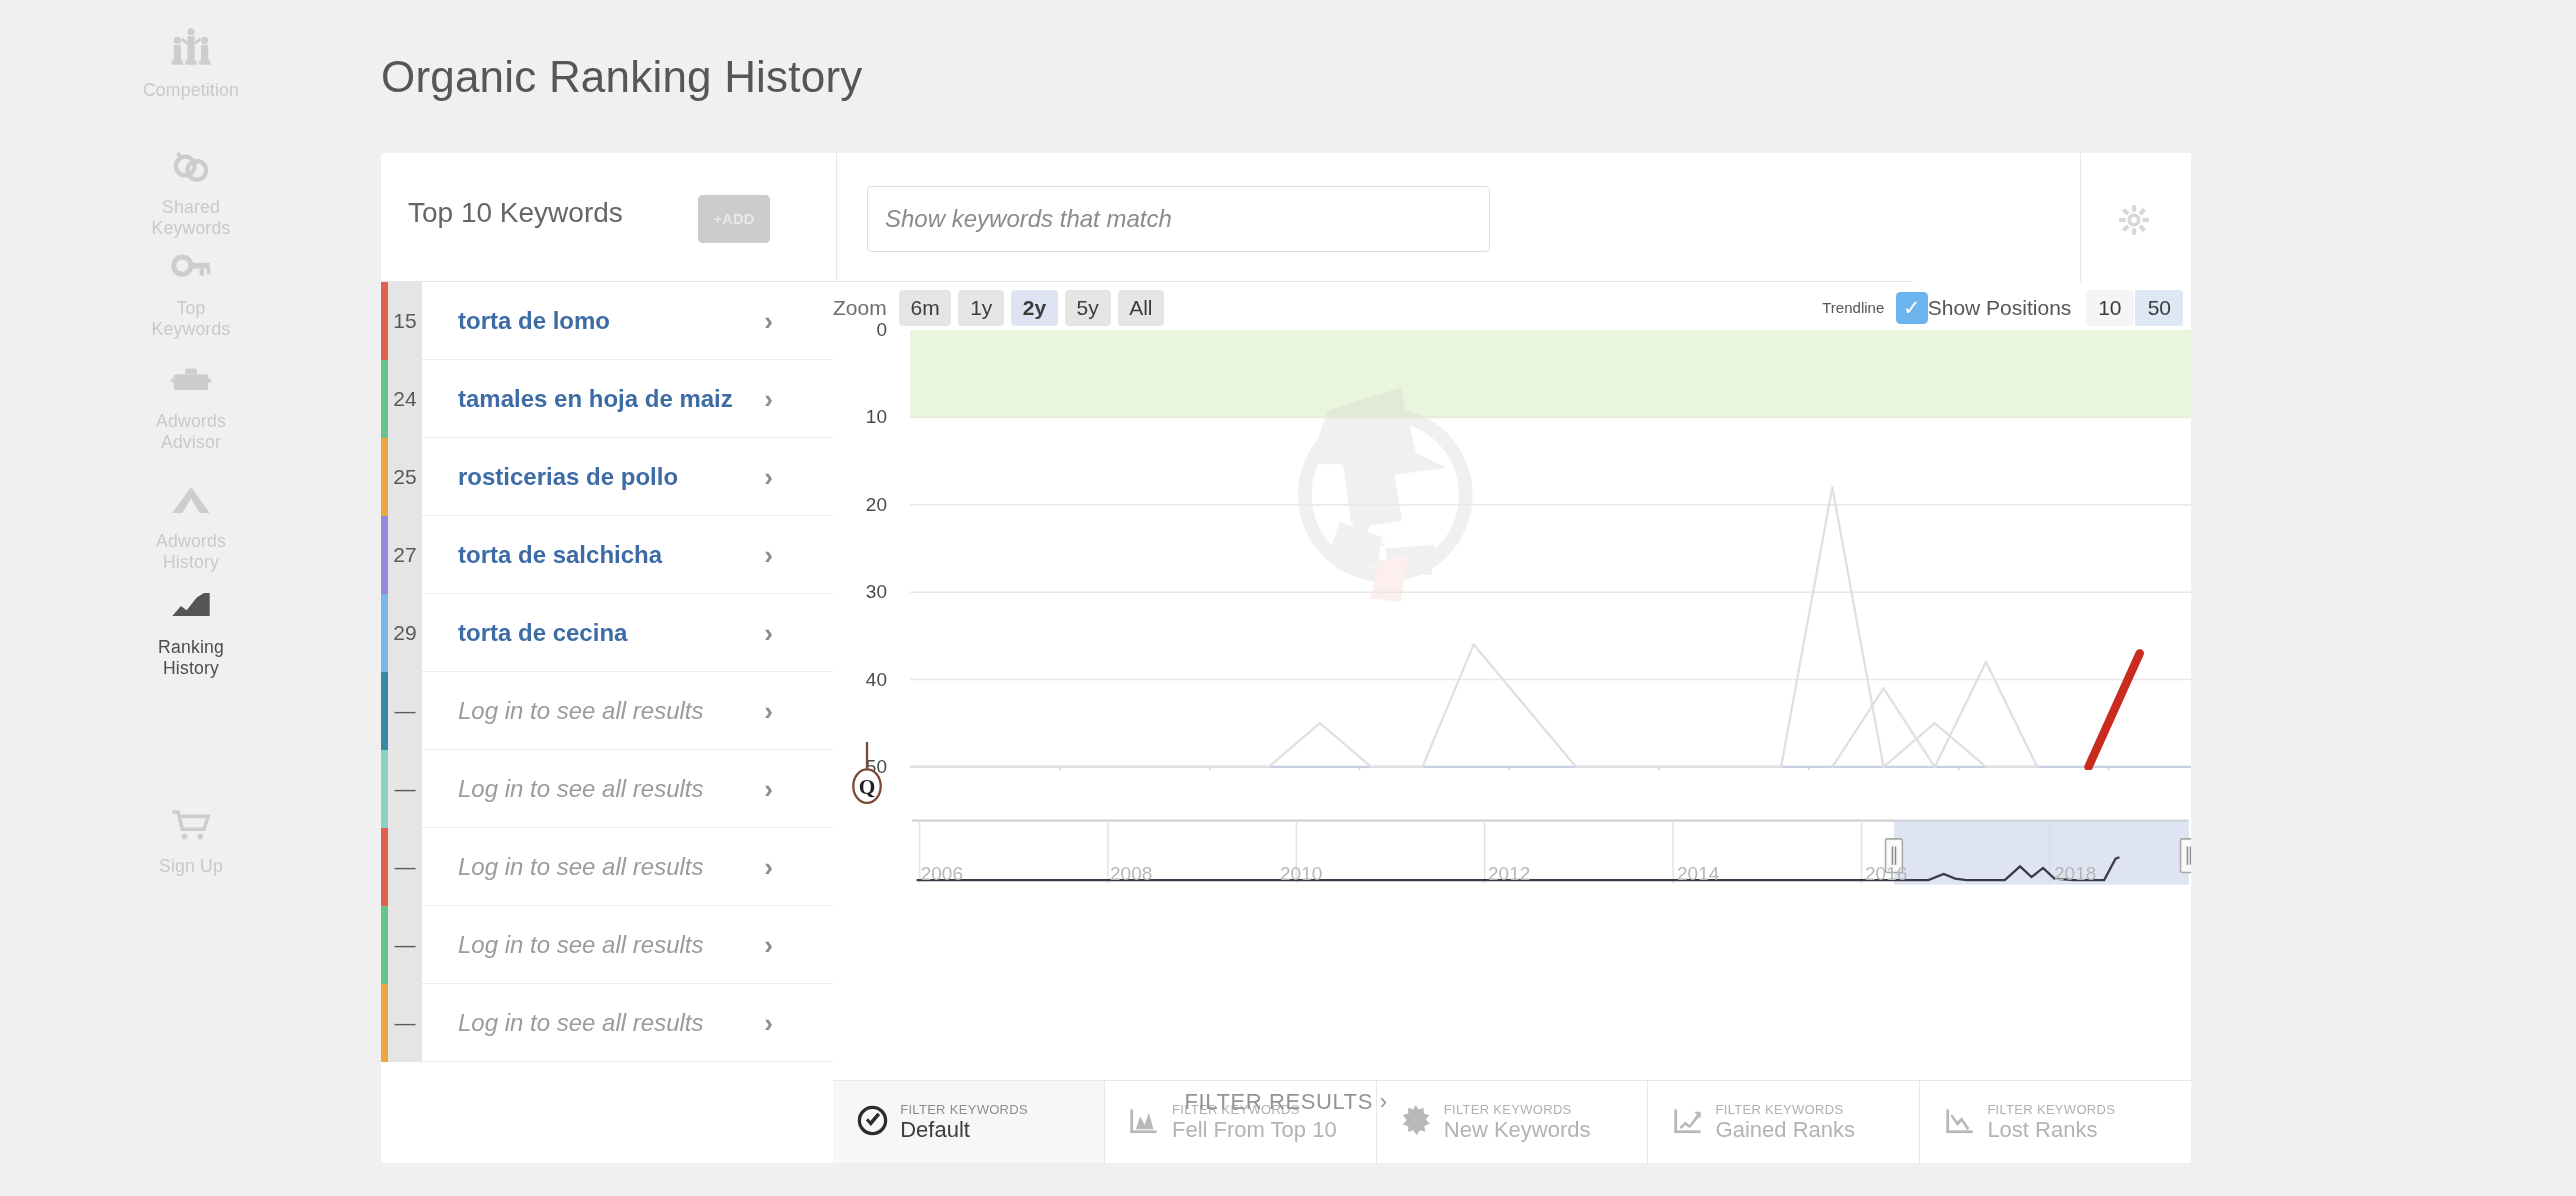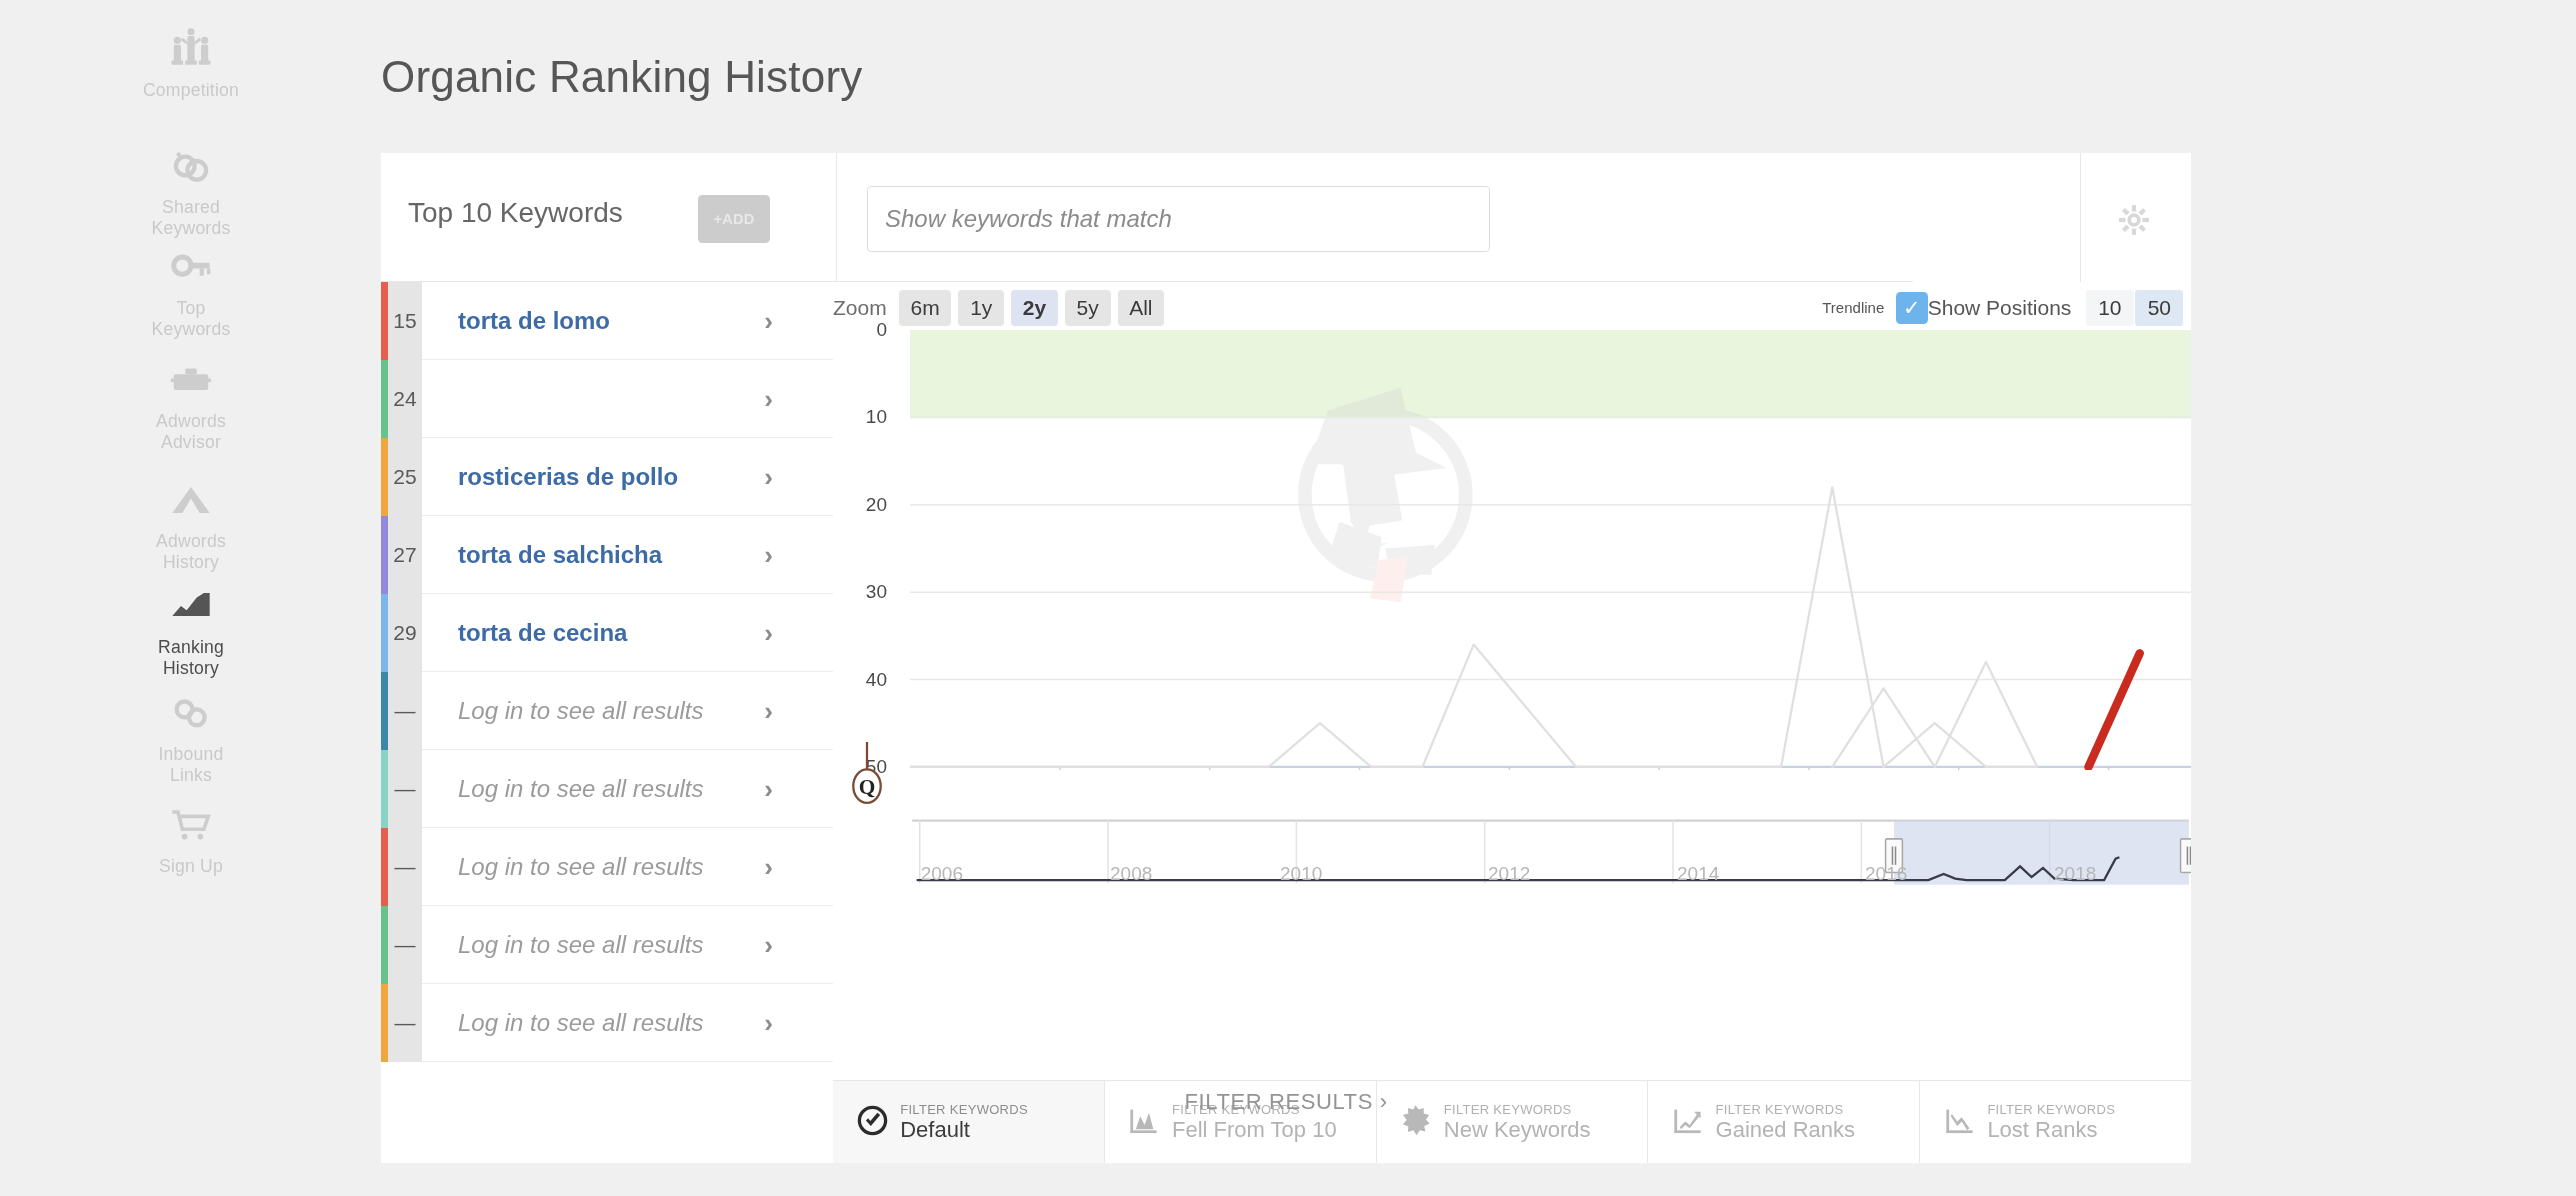"tamales en hoja de maiz" div.kw-name { html: none -> <div>tamales en hoja de maiz</div> }
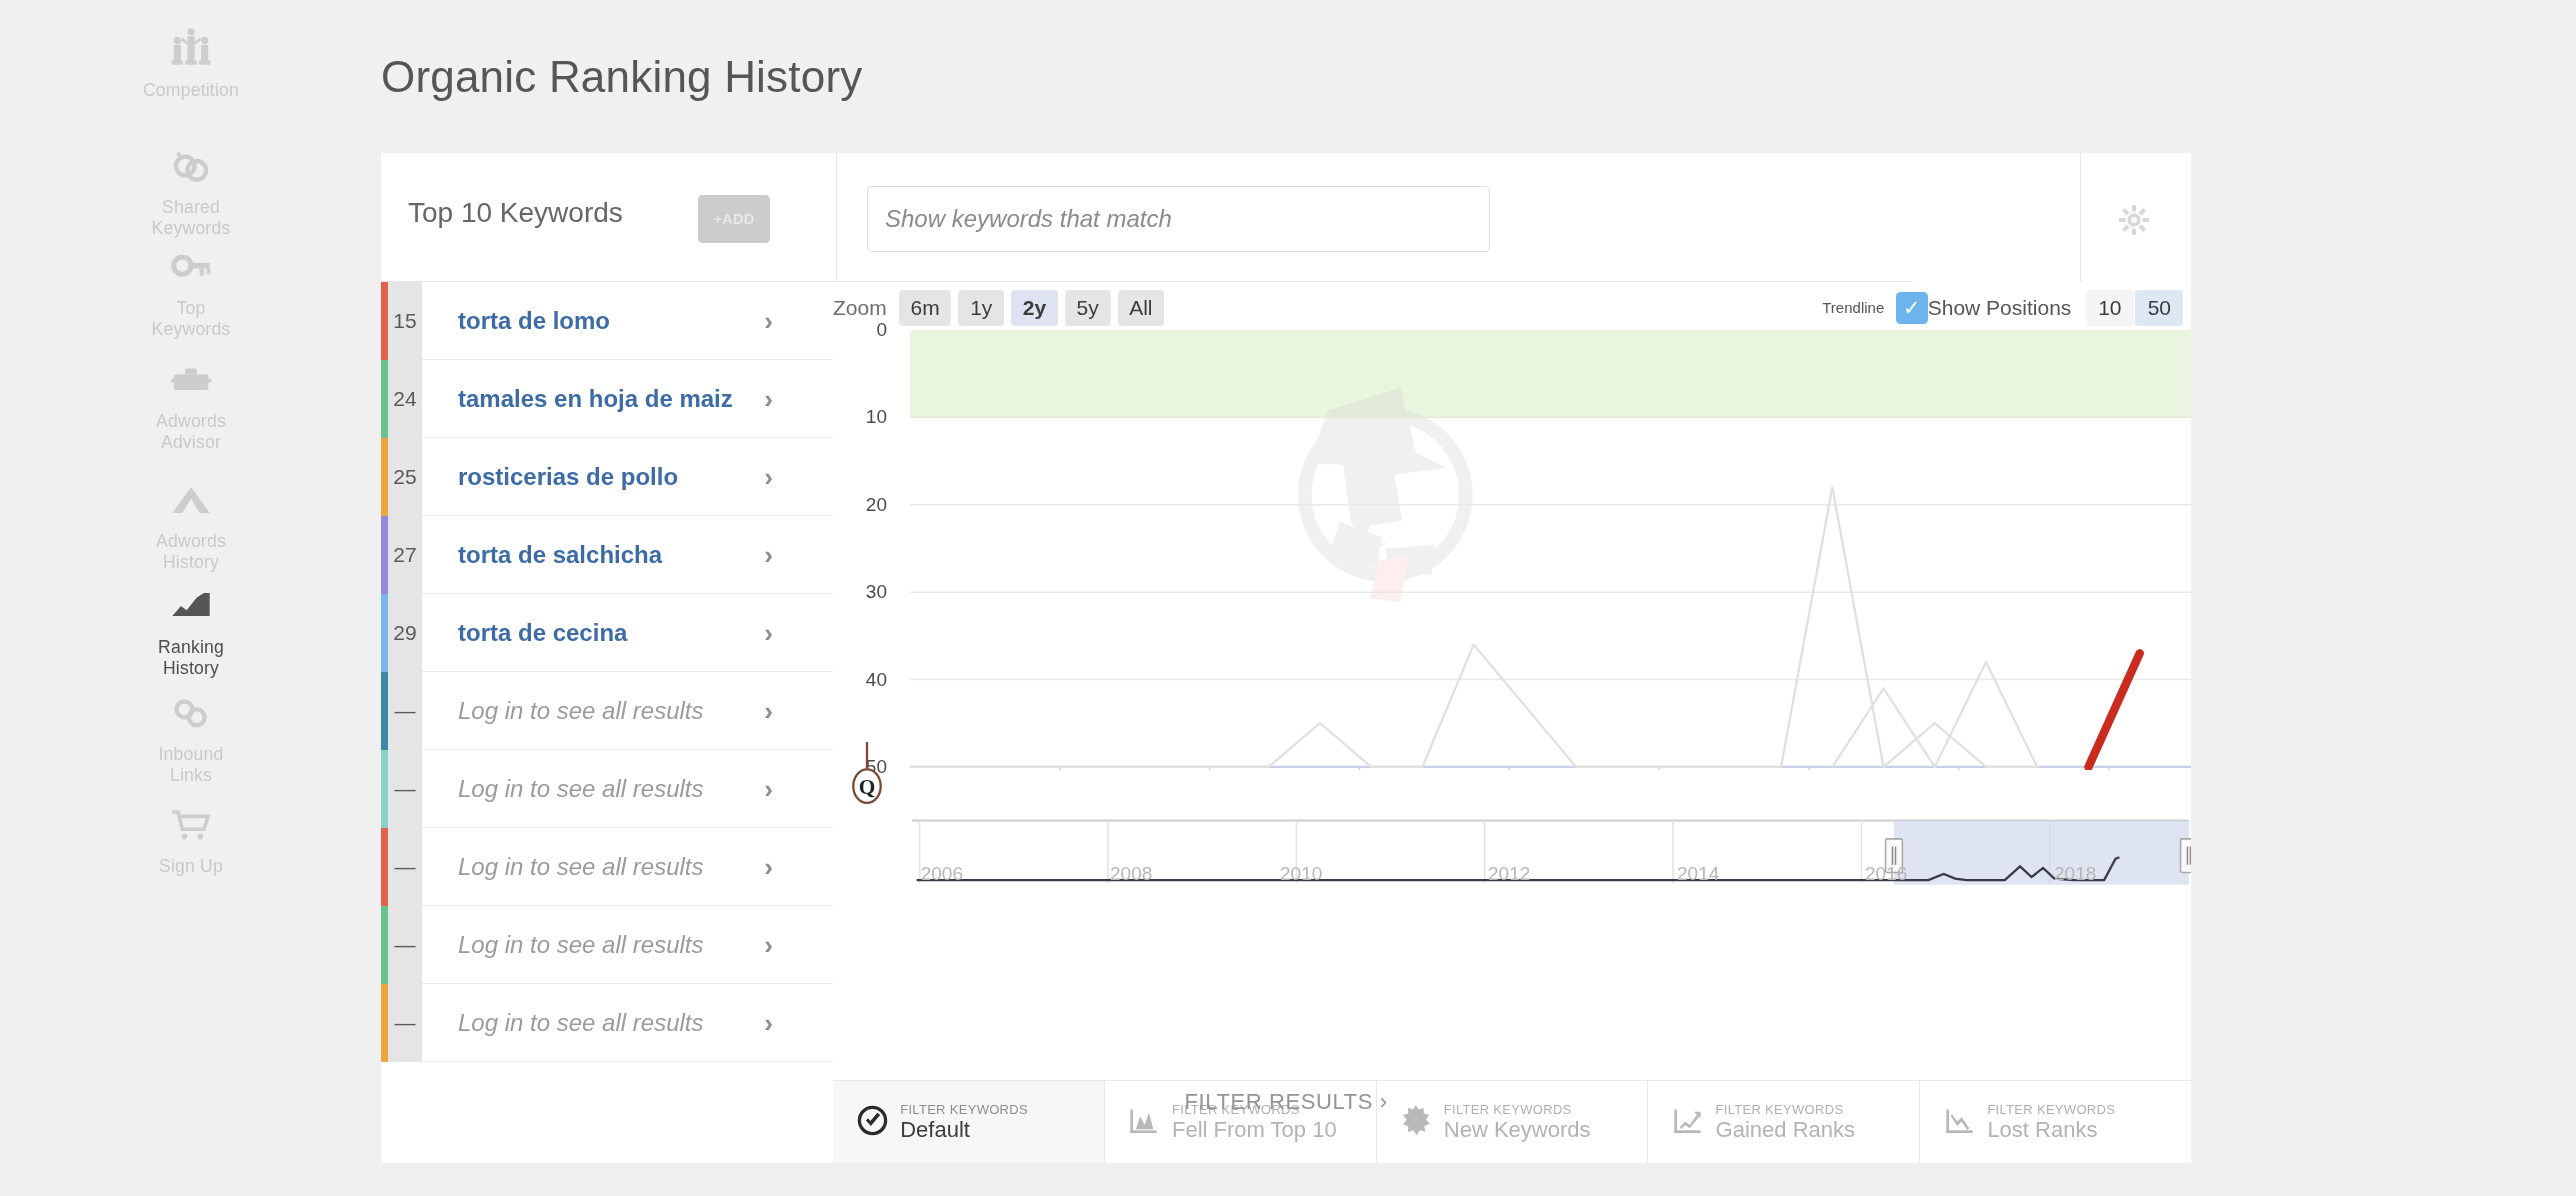"Inbound" div.nav-item { html: <div> <span><svg> <circle></circle> <circle></circle> </svg></span> <span>Inbound Links</span> </div> -> none }
